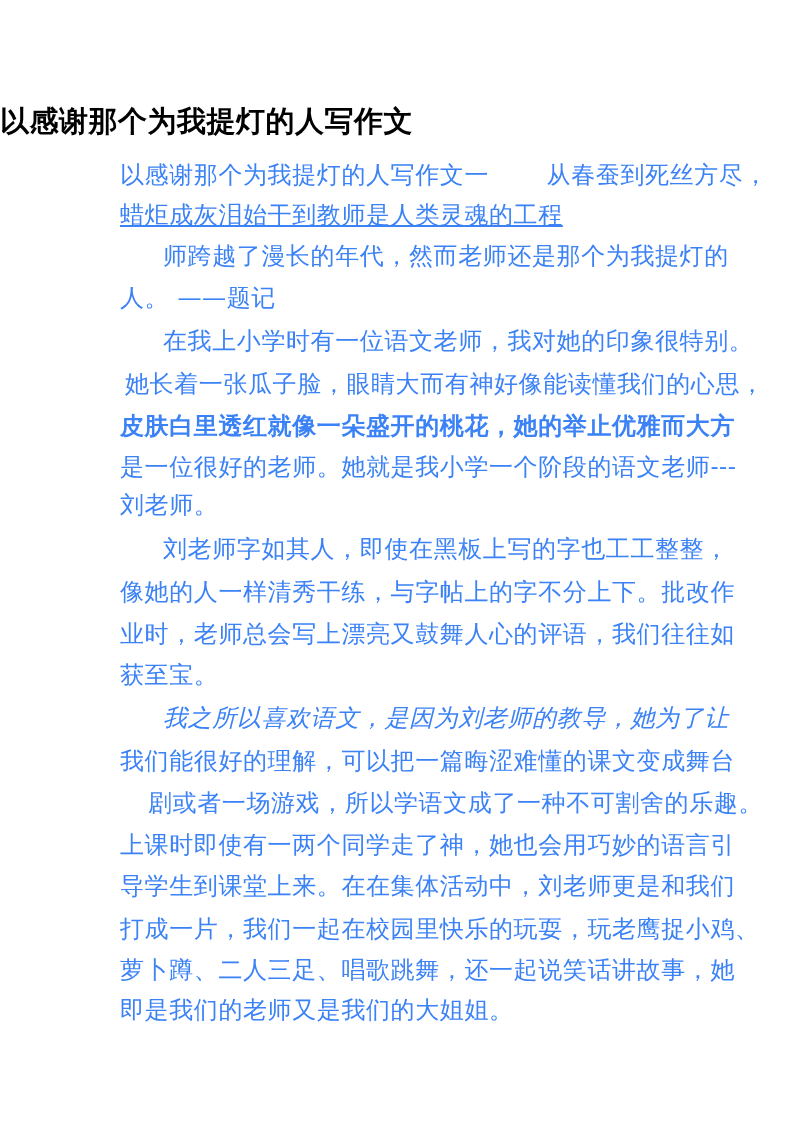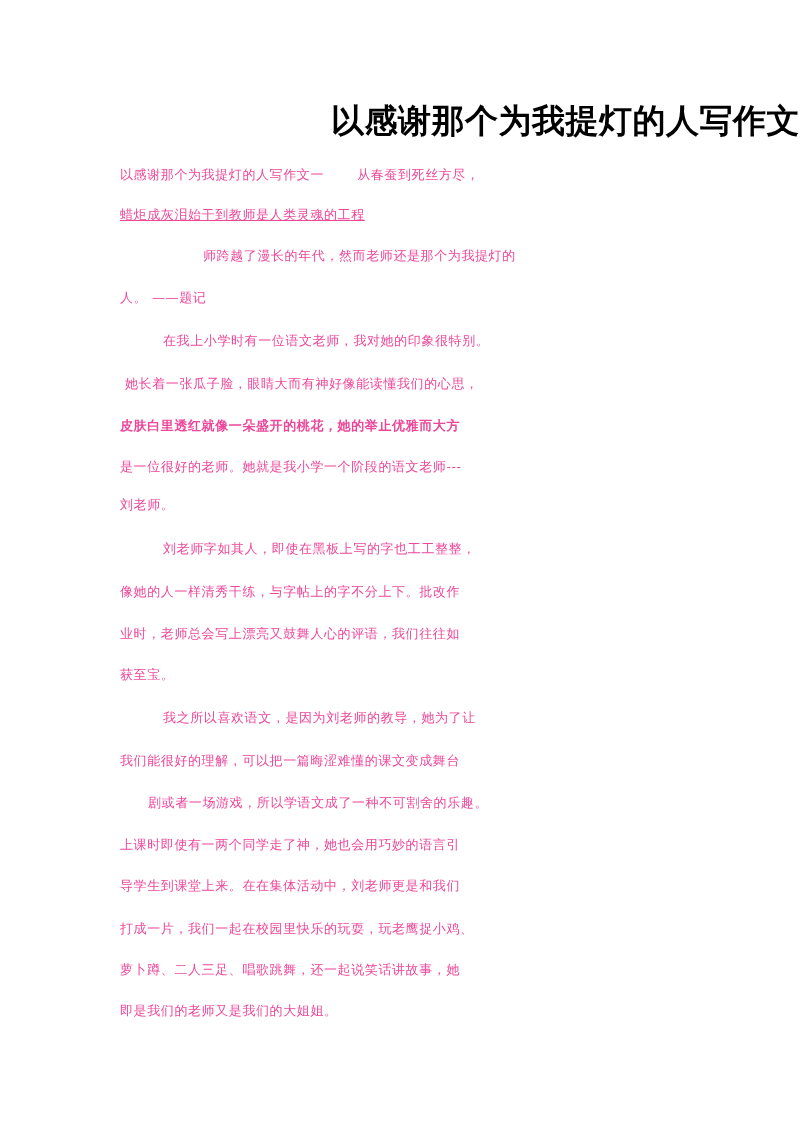"以感谢那个为我提灯的人写作文" .title { font-size: 33px -> 29px; text-align: right -> left }
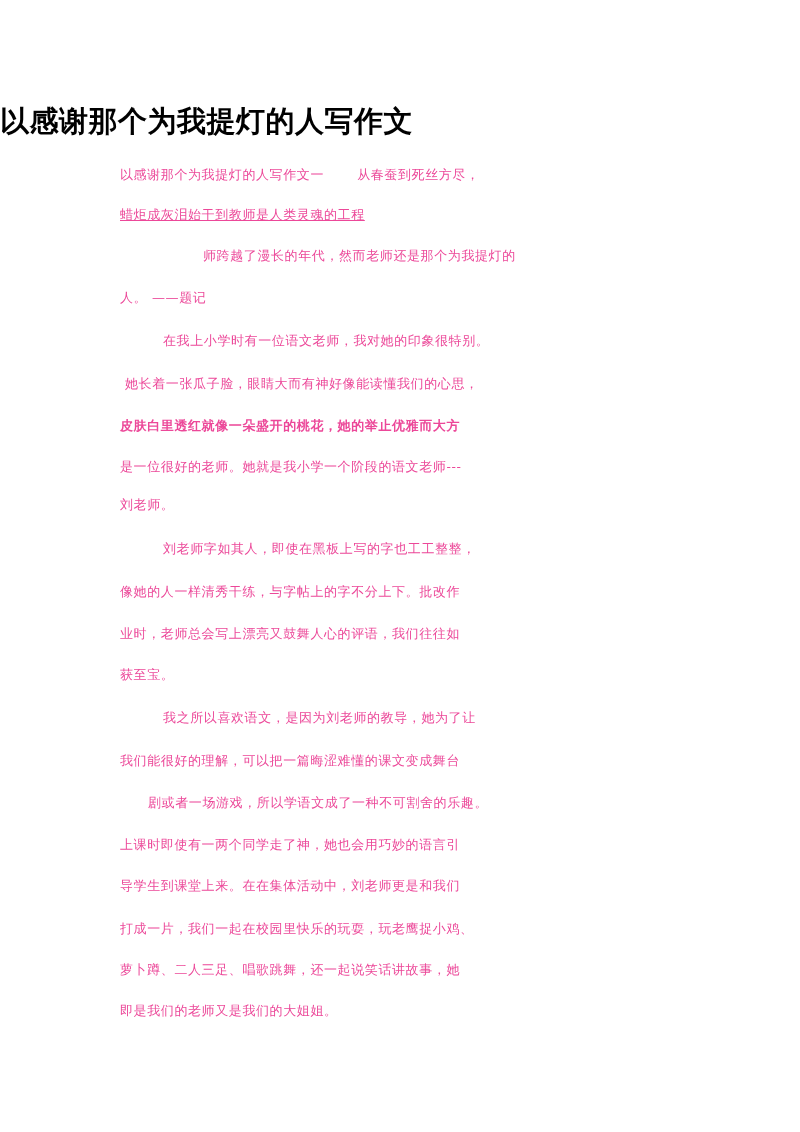"以感谢那个为我提灯的人写作文一 从春蚕到死丝方尽，" .line { color: #ec4899 -> #3b82f6; font-size: 13px -> 24px }
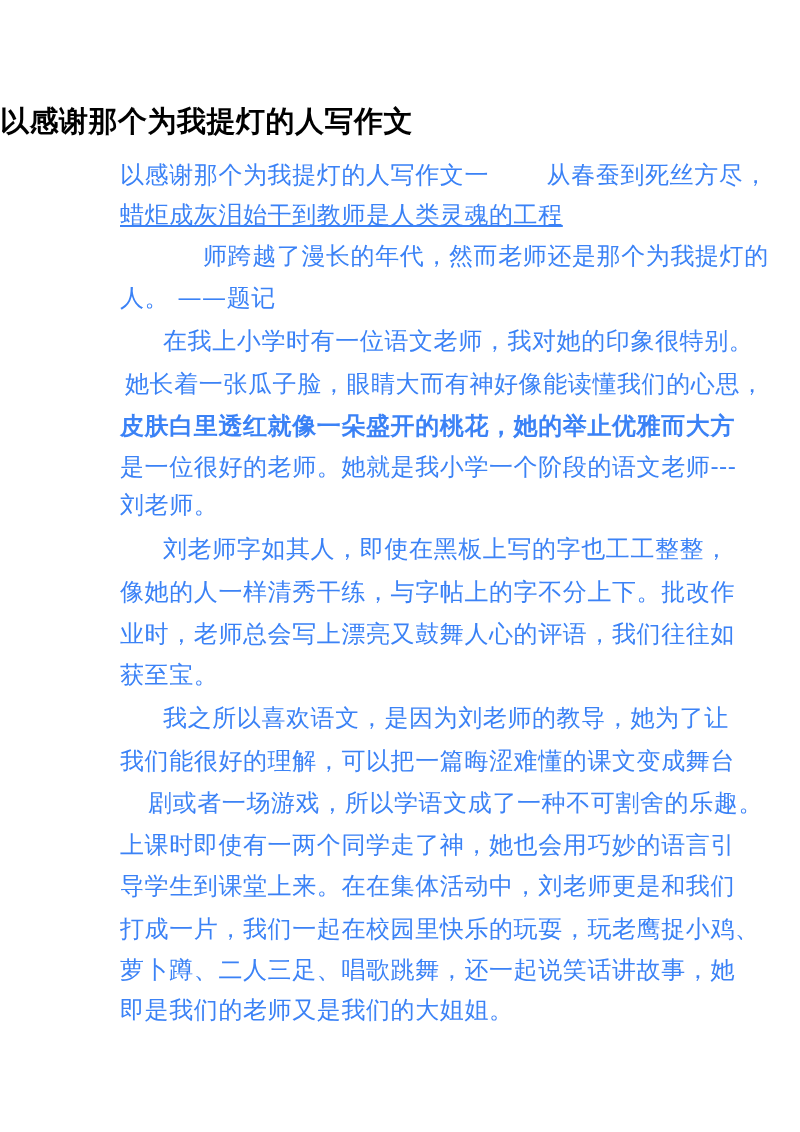"师跨越了漫长的年代，然而老师还是那个为我提灯的" div.line { margin-left: 40px -> none }
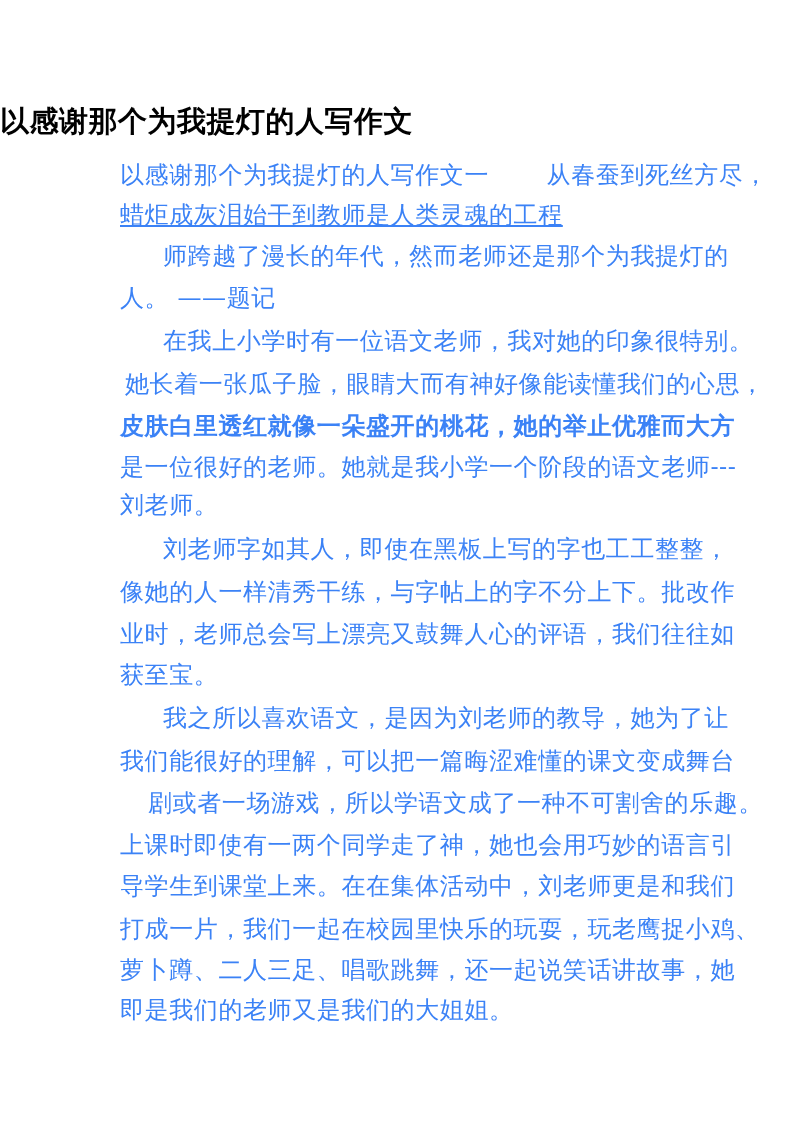"我之所以喜欢语文，是因为刘老师的教导，她为了让" div.line { font-style: none -> italic }
